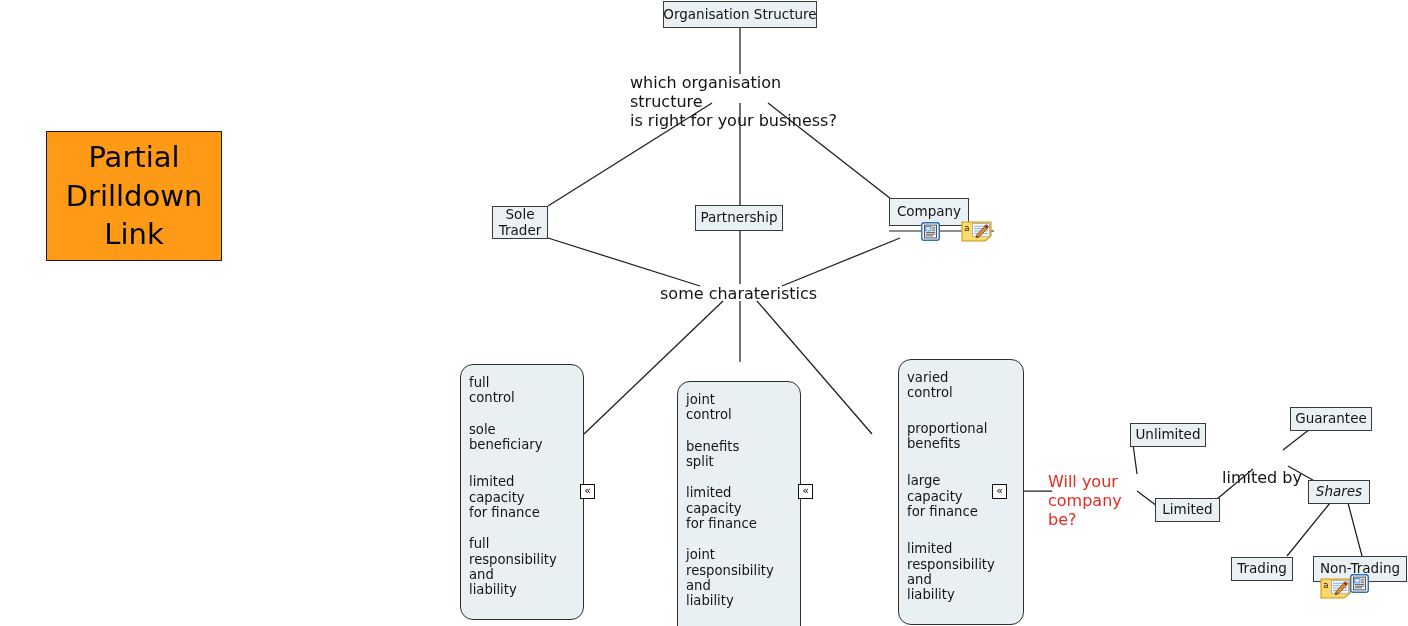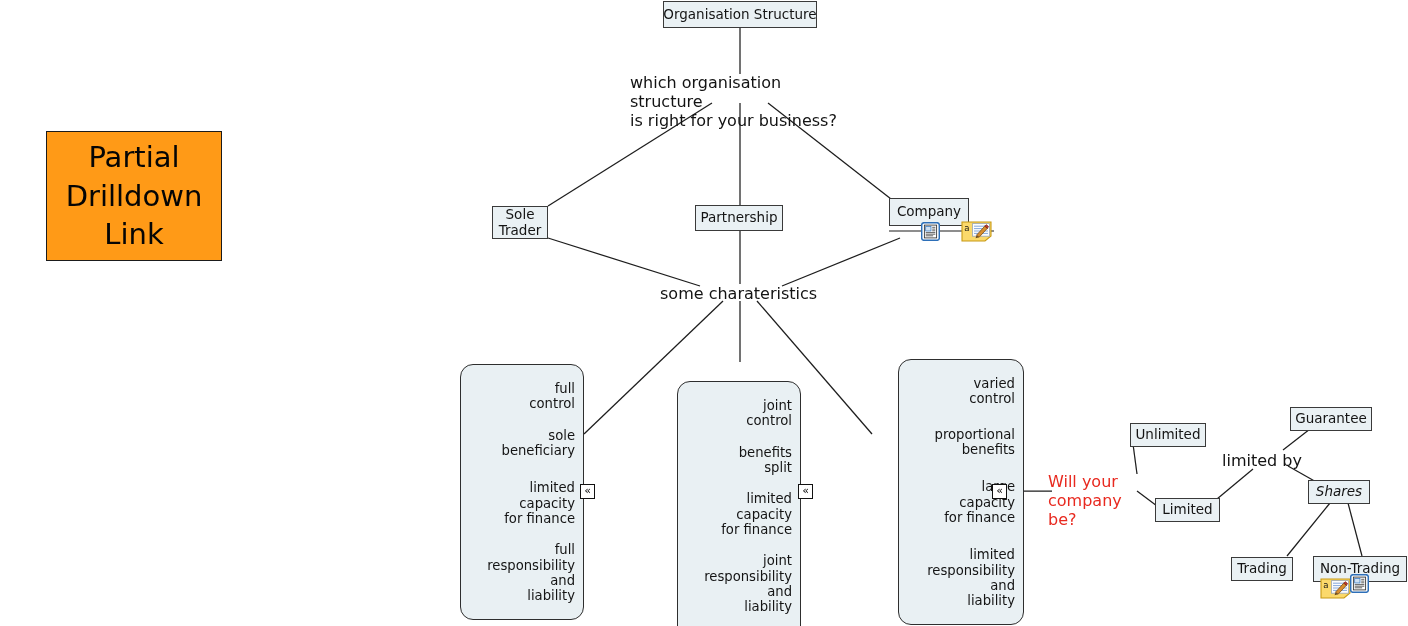"full" .panel { padding: 16px 8px -> 10px 8px; text-align: right -> left }
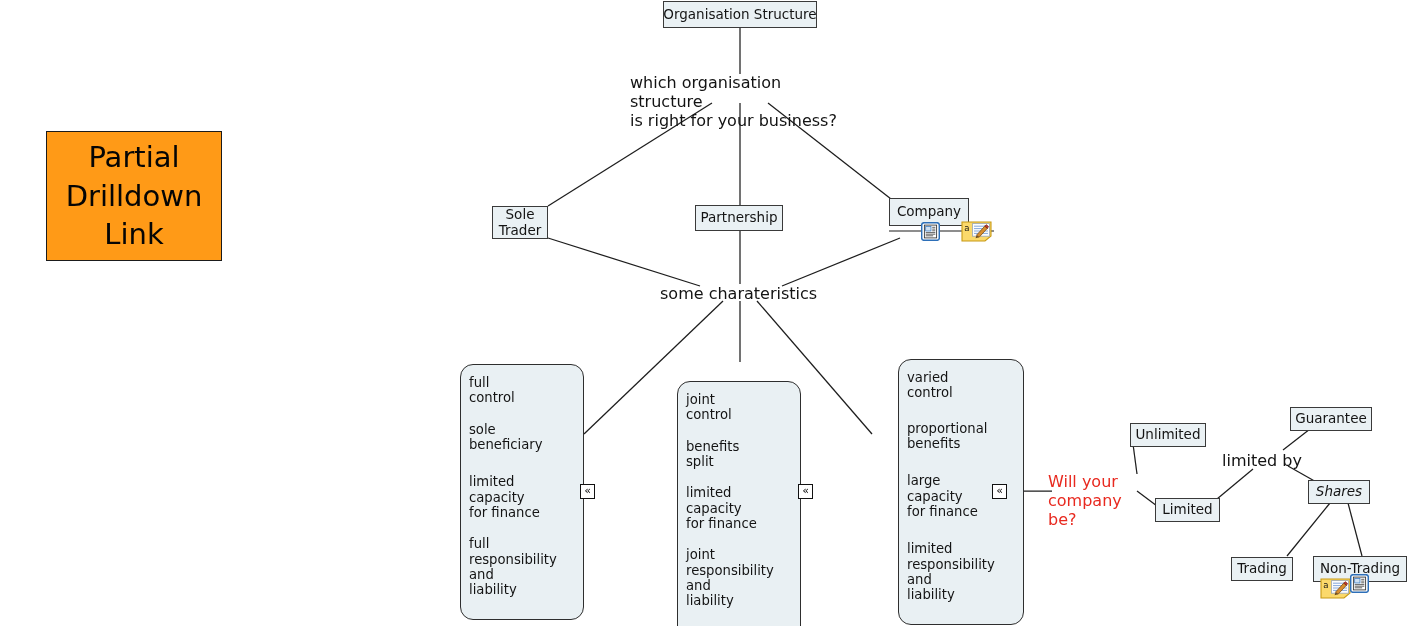"limited by" div.label { top: 452px -> 469px }
